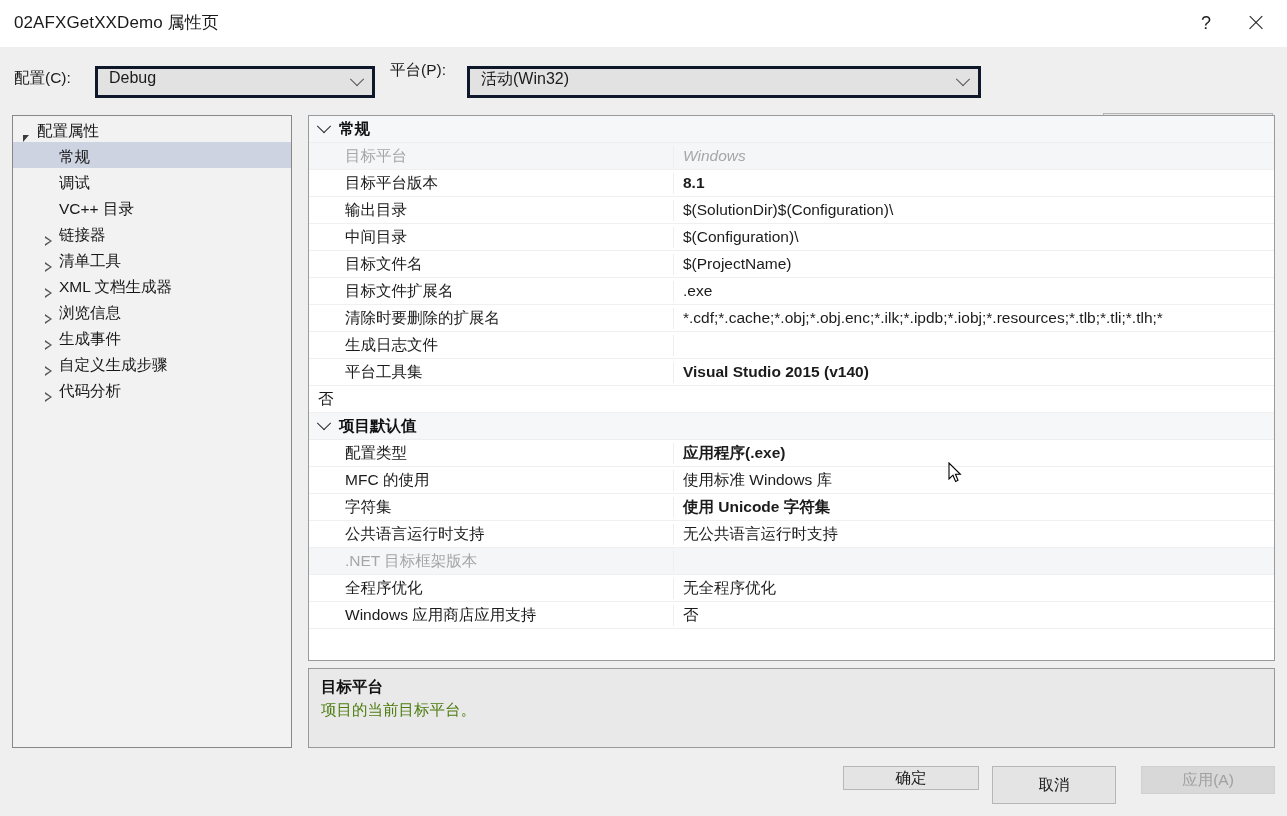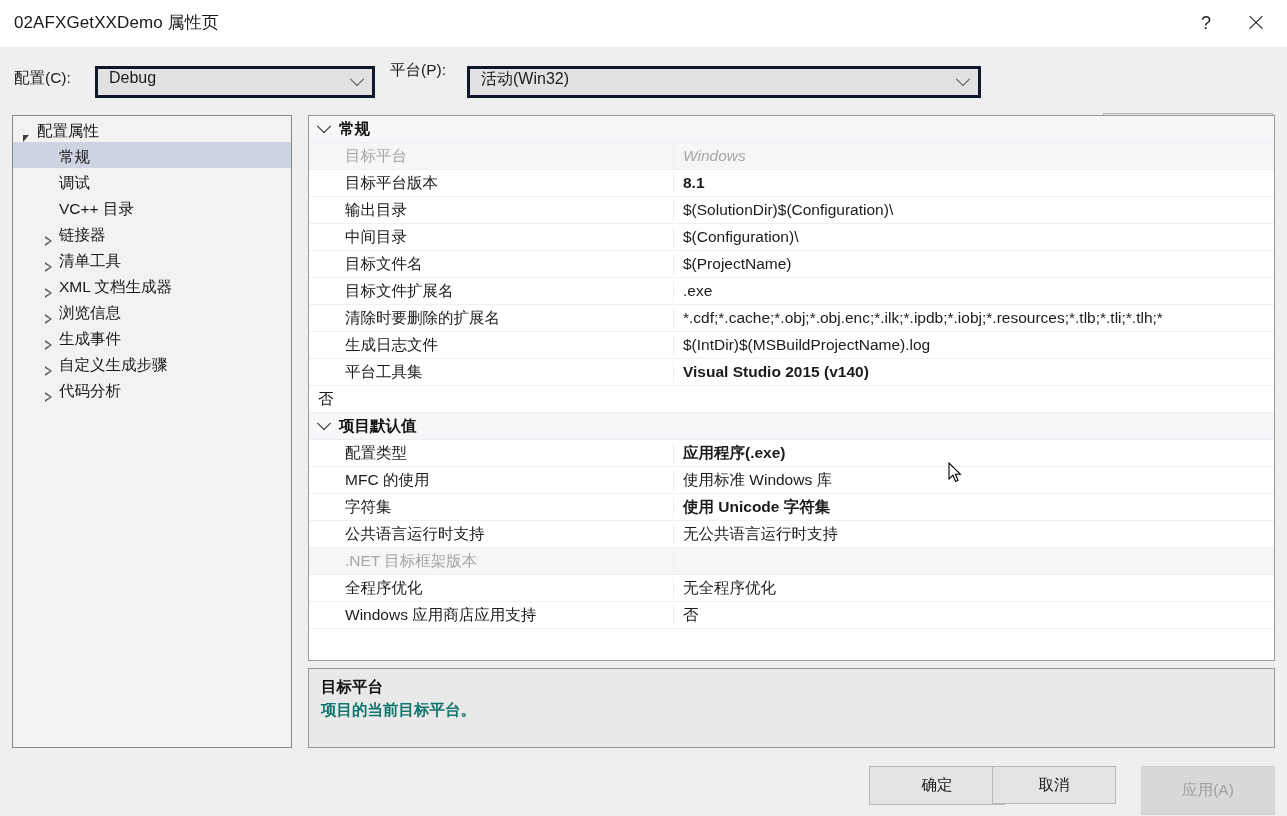"$(IntDir)$(MSBuildProjectName).log" div.prop-val { html: <div>$(IntDir)$(MSBuildProjectName).log</div> -> none }
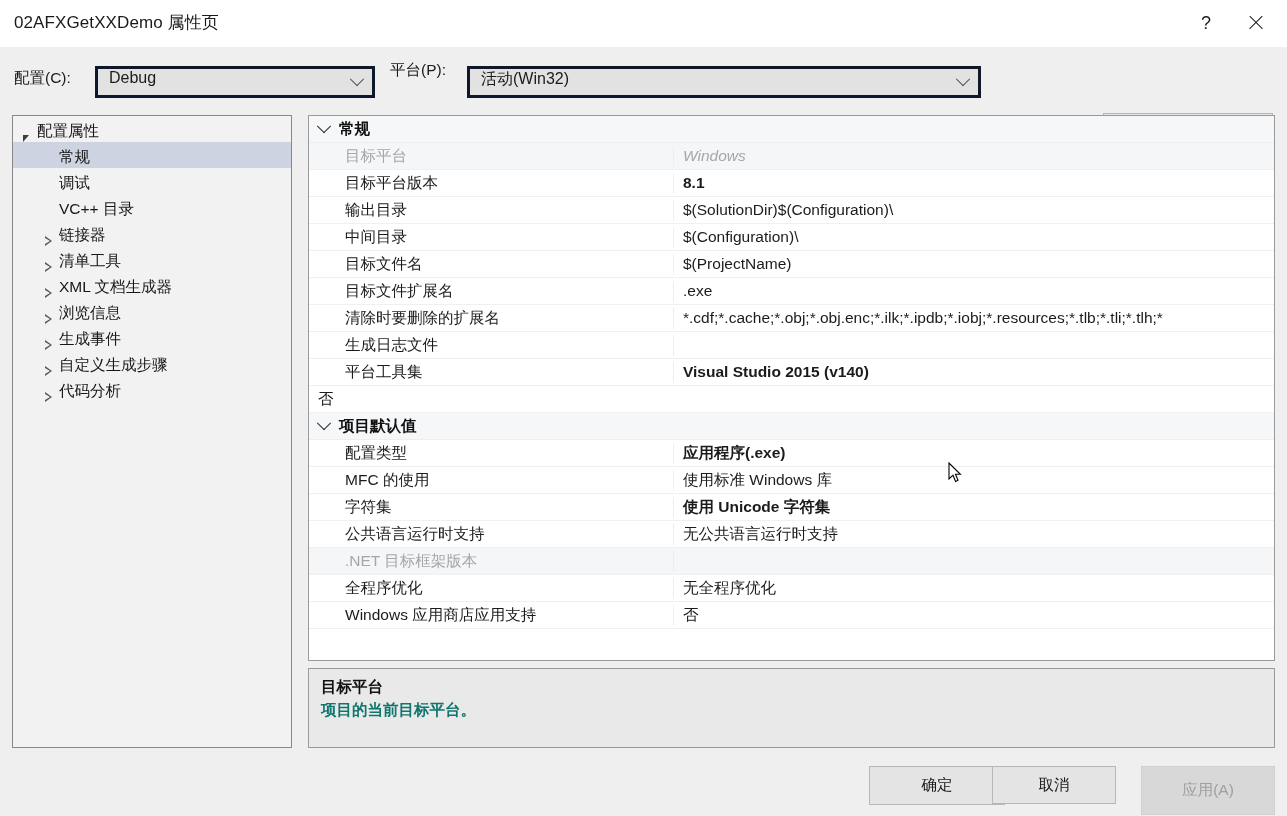"项目的当前目标平台。" .desc-body { color: #0f766e -> #4d7c0f; font-weight: bold -> none }
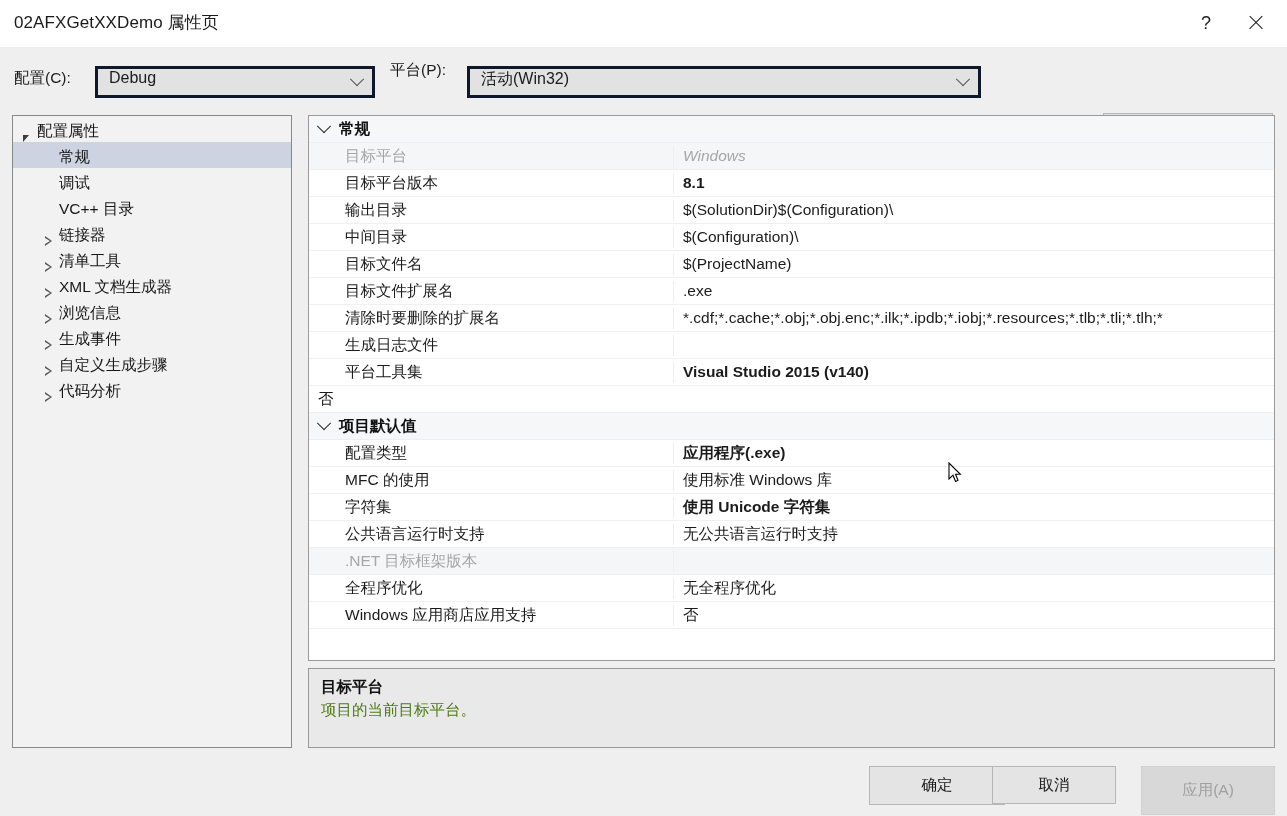"确定" .btn-ok { height: 39px -> 24px; left: 869px -> 843px }
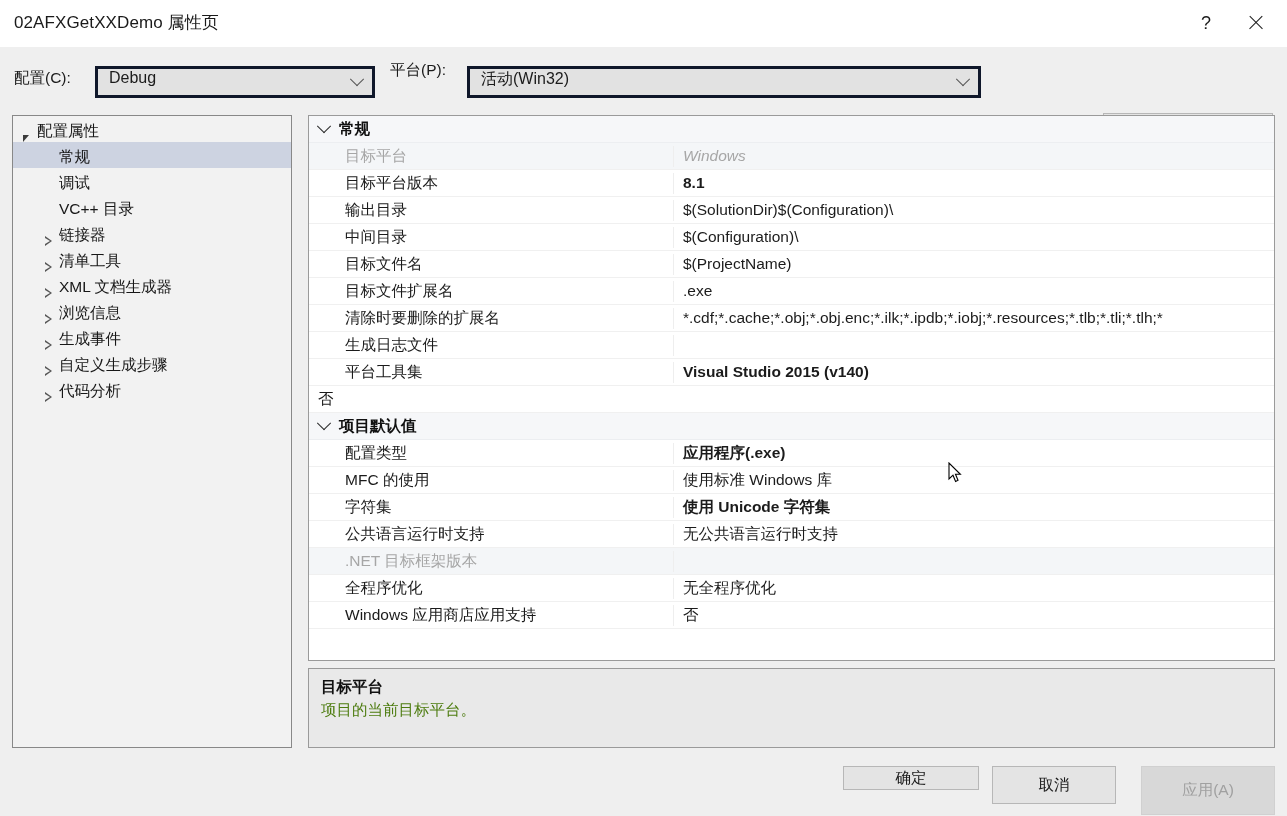"应用(A)" .btn-apply { height: 49px -> 28px }
